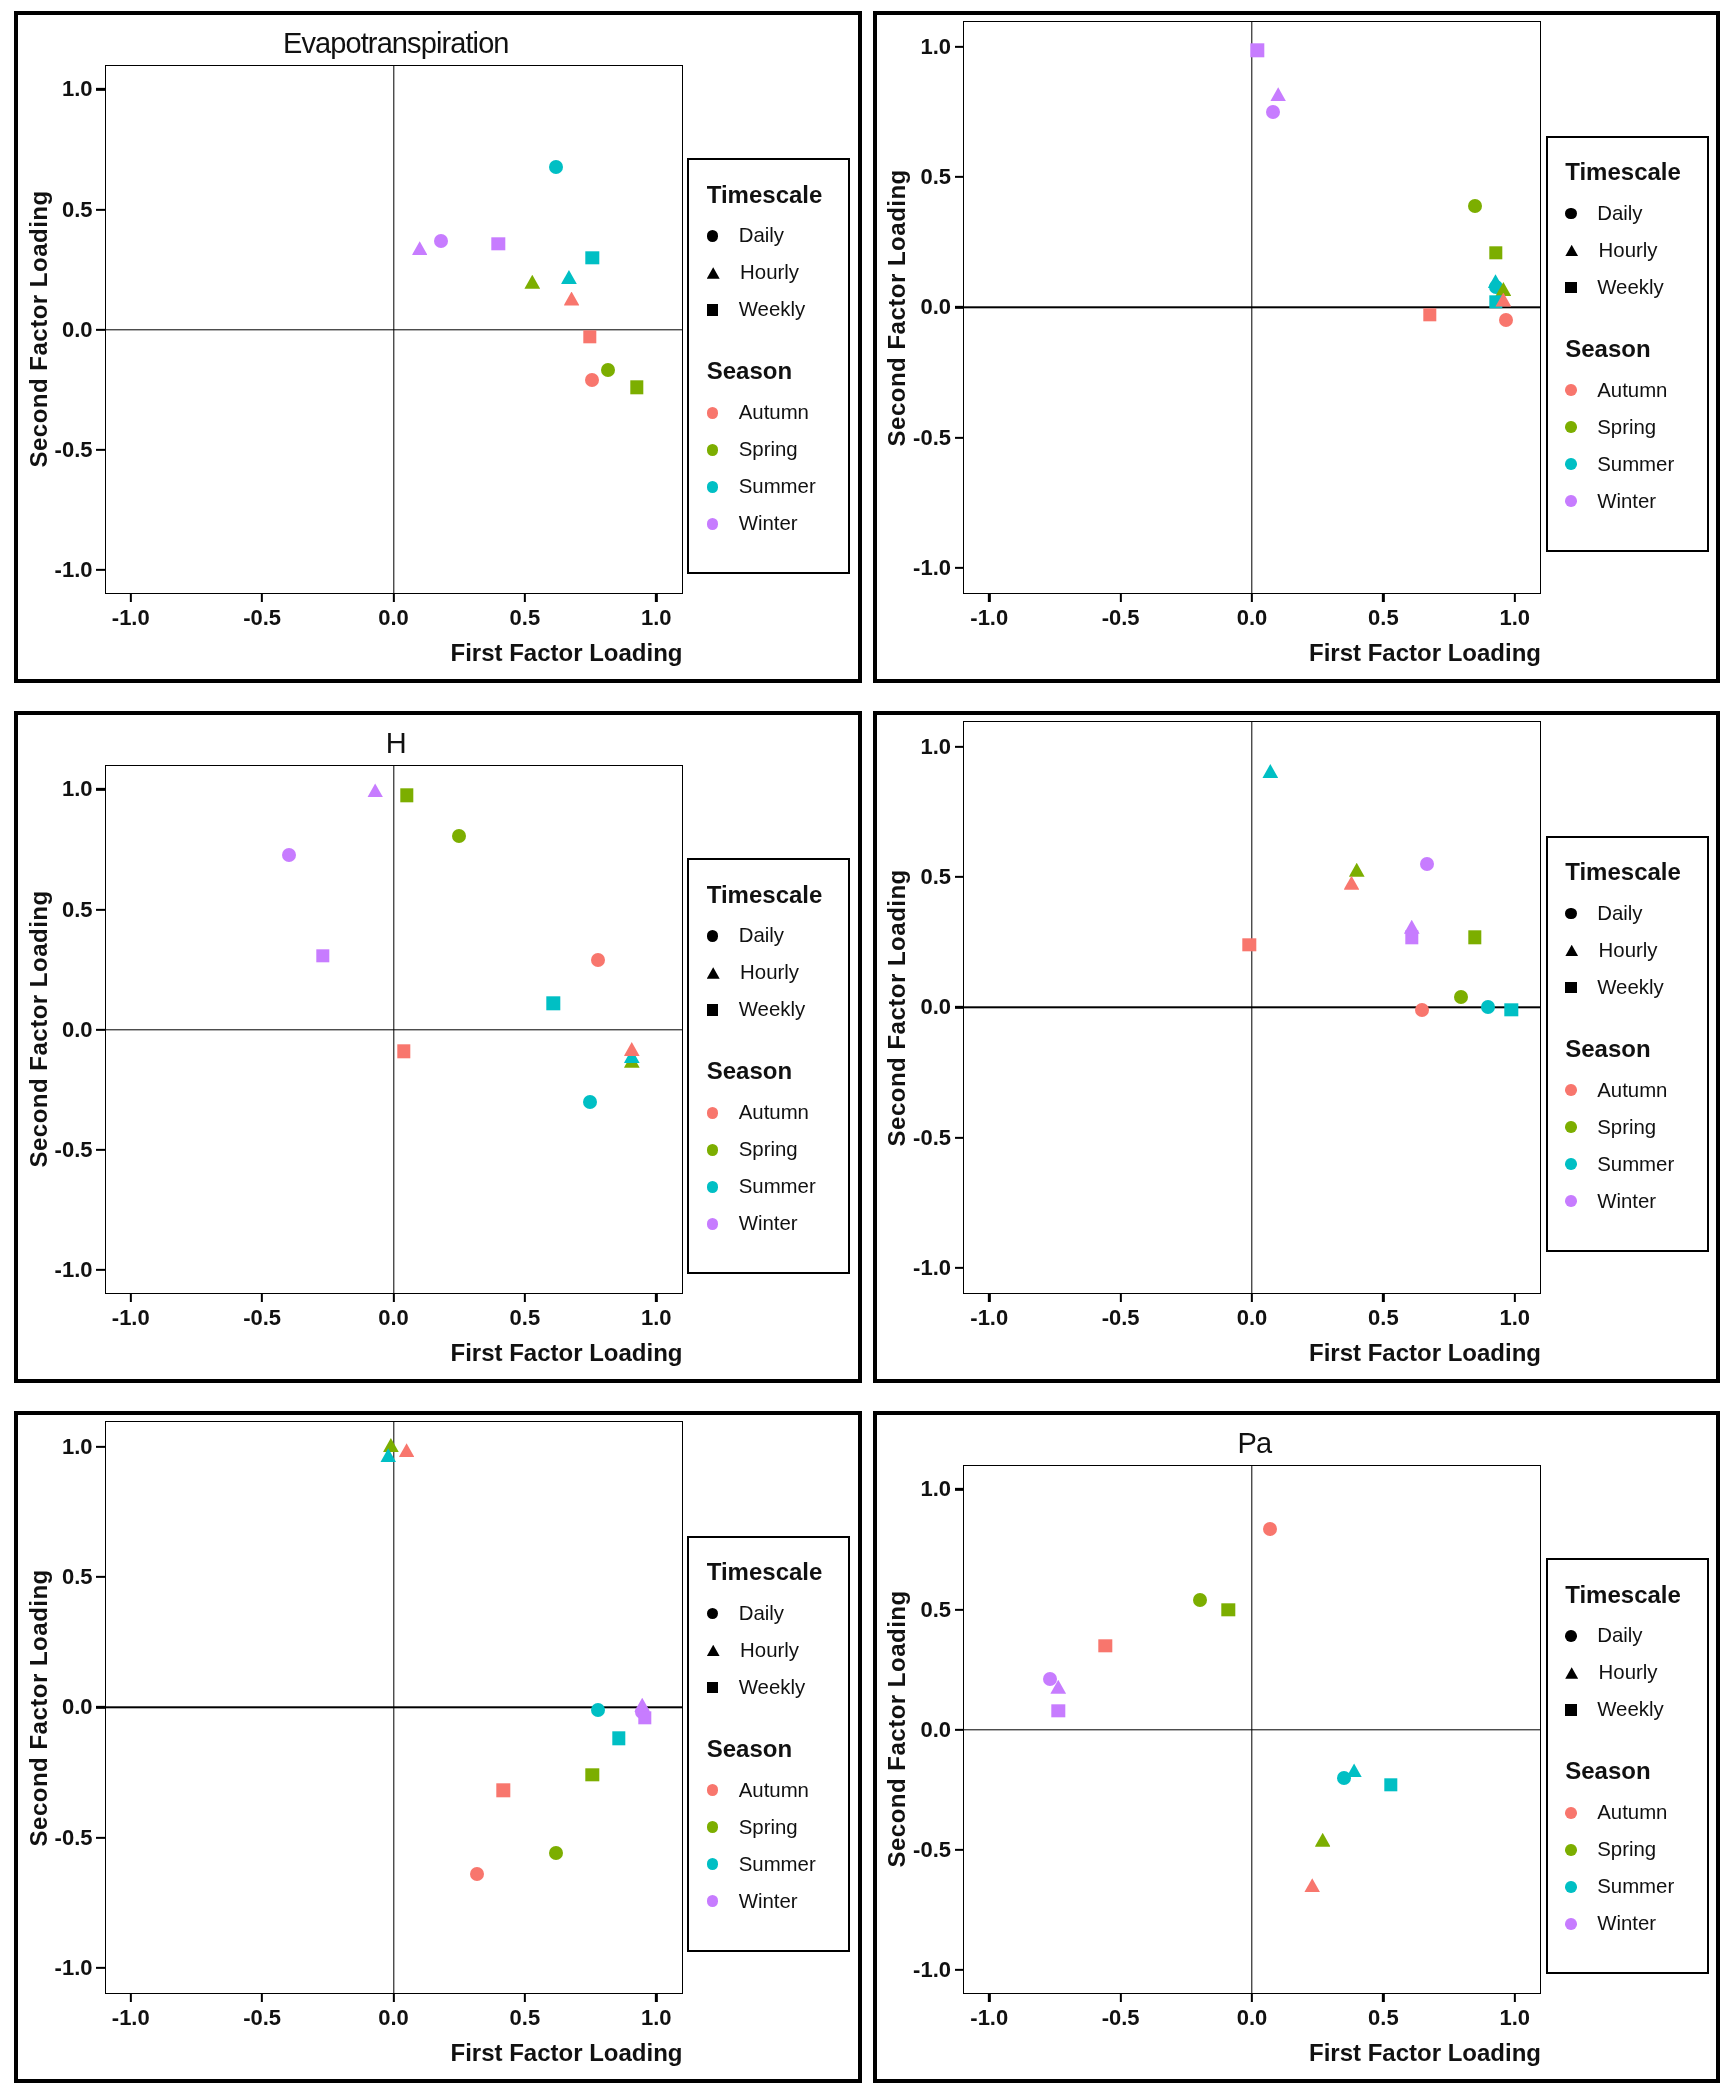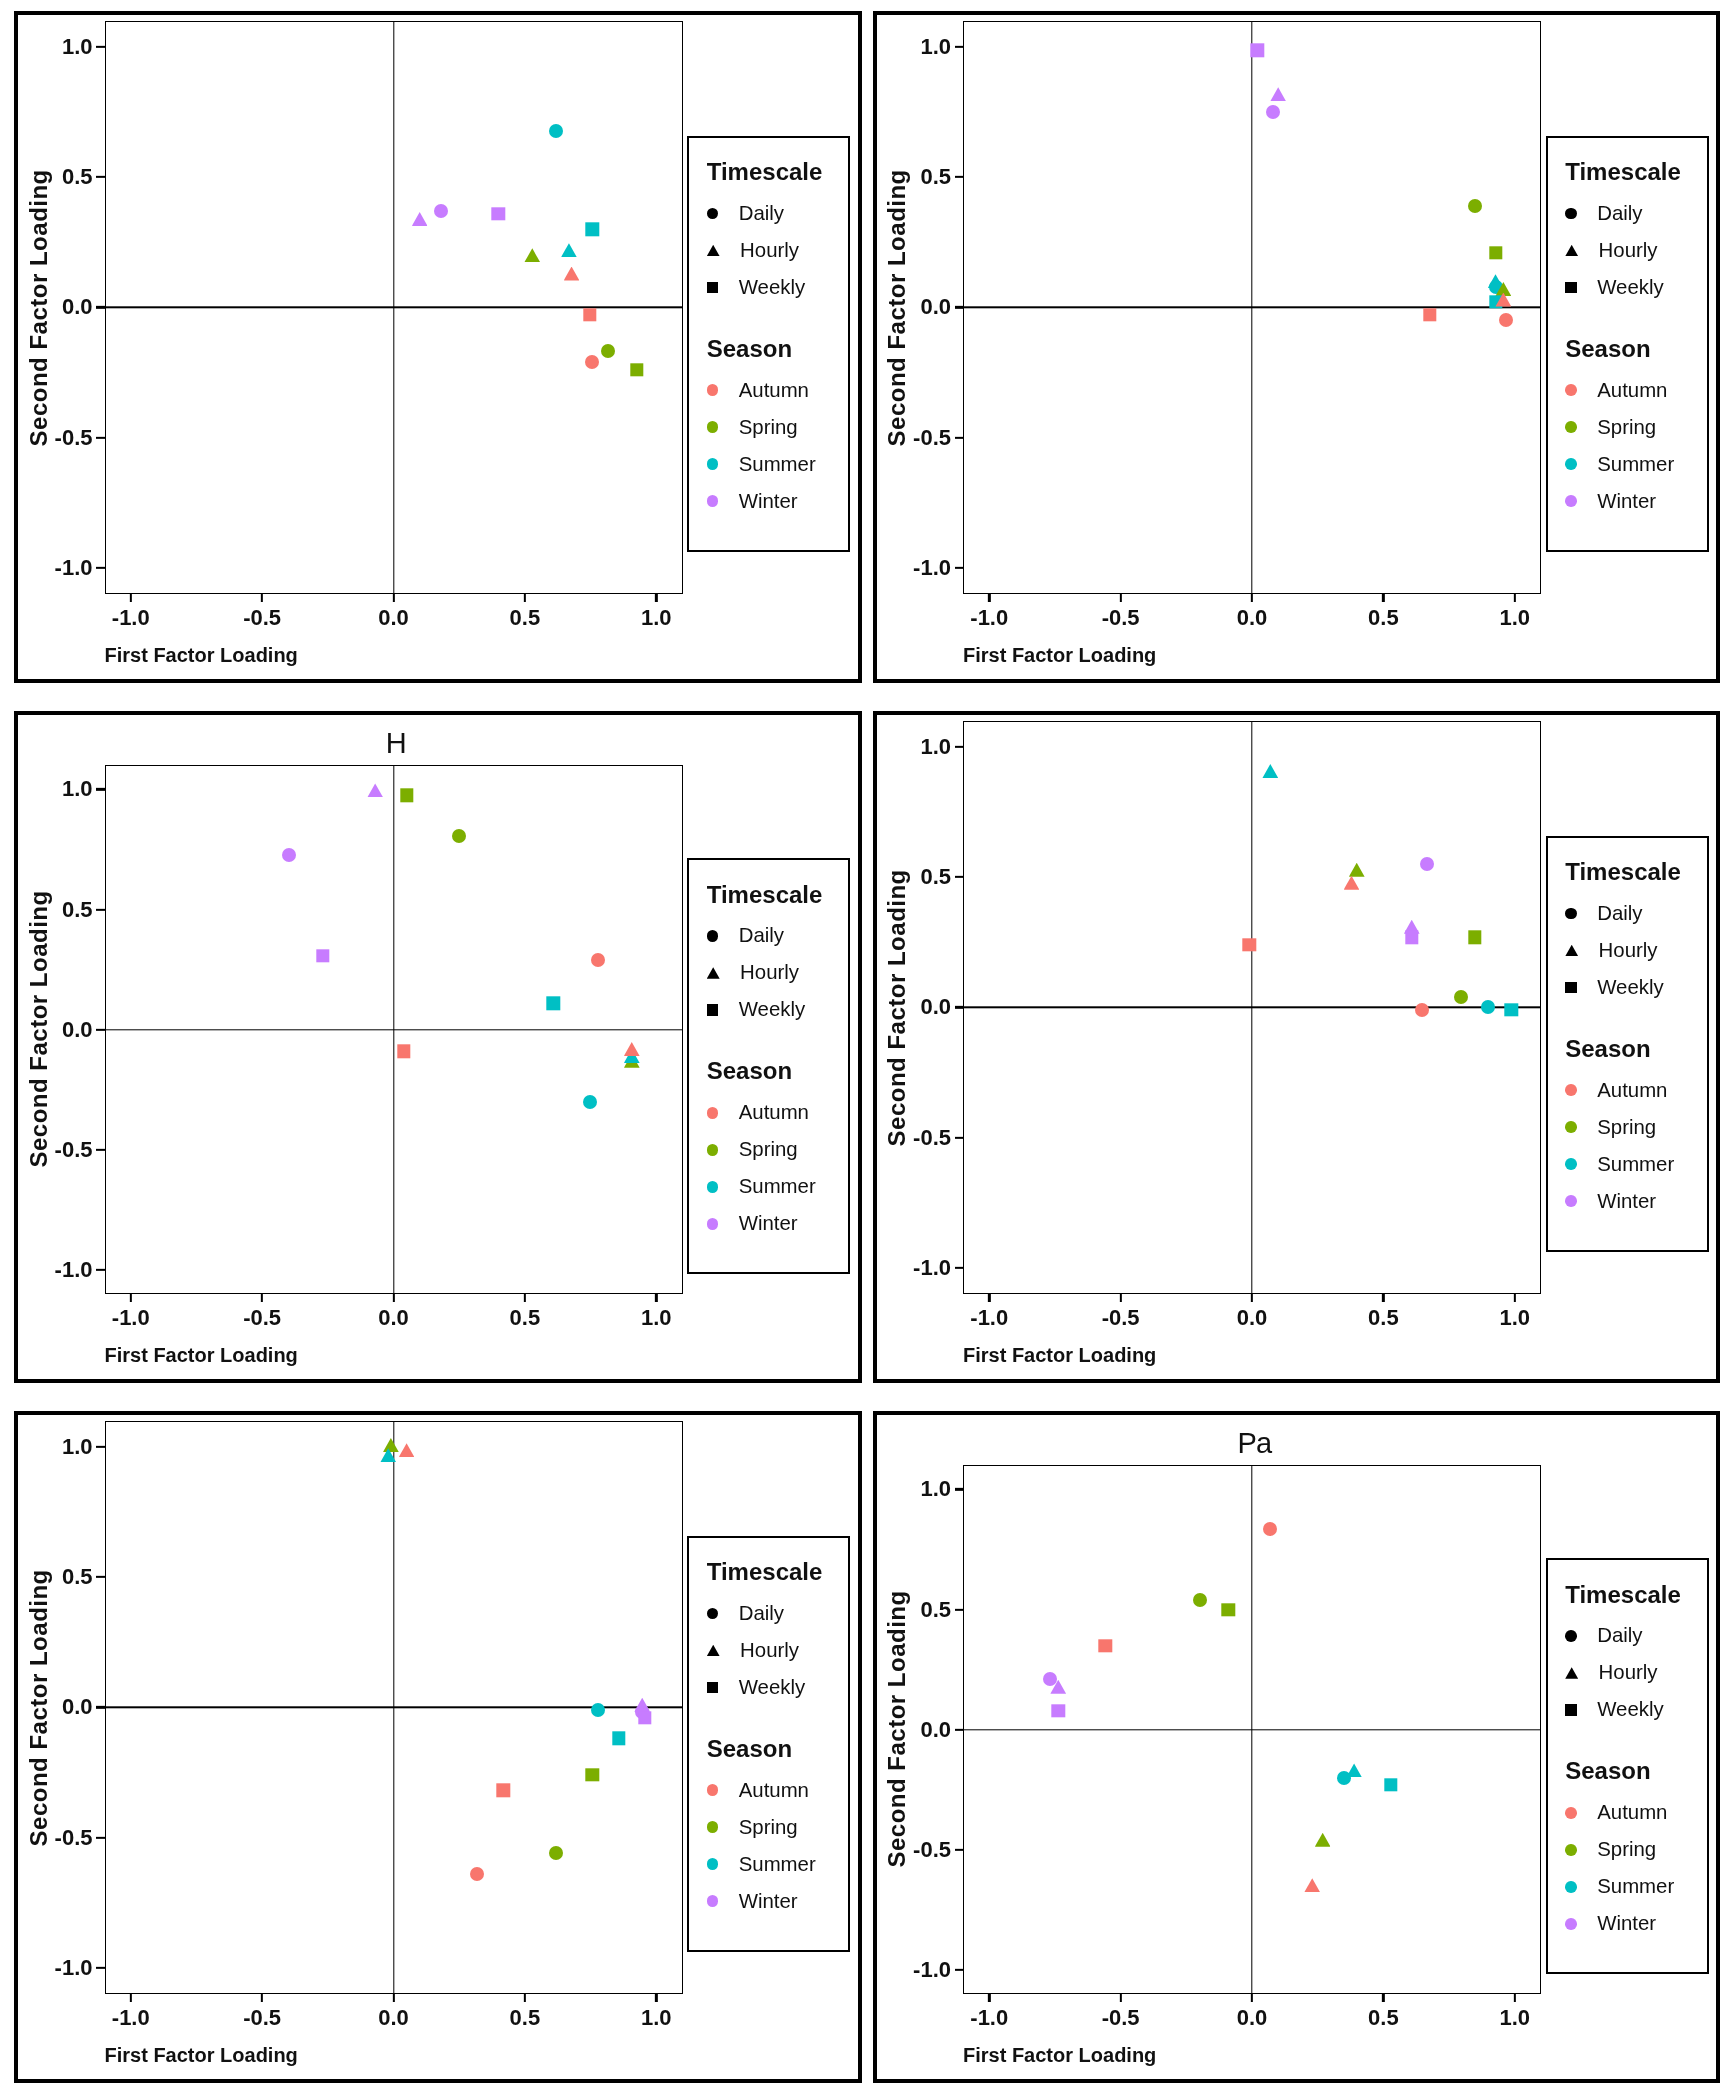"Evapotranspiration" div.panel-title { html: none -> <div>Evapotranspiration</div> }
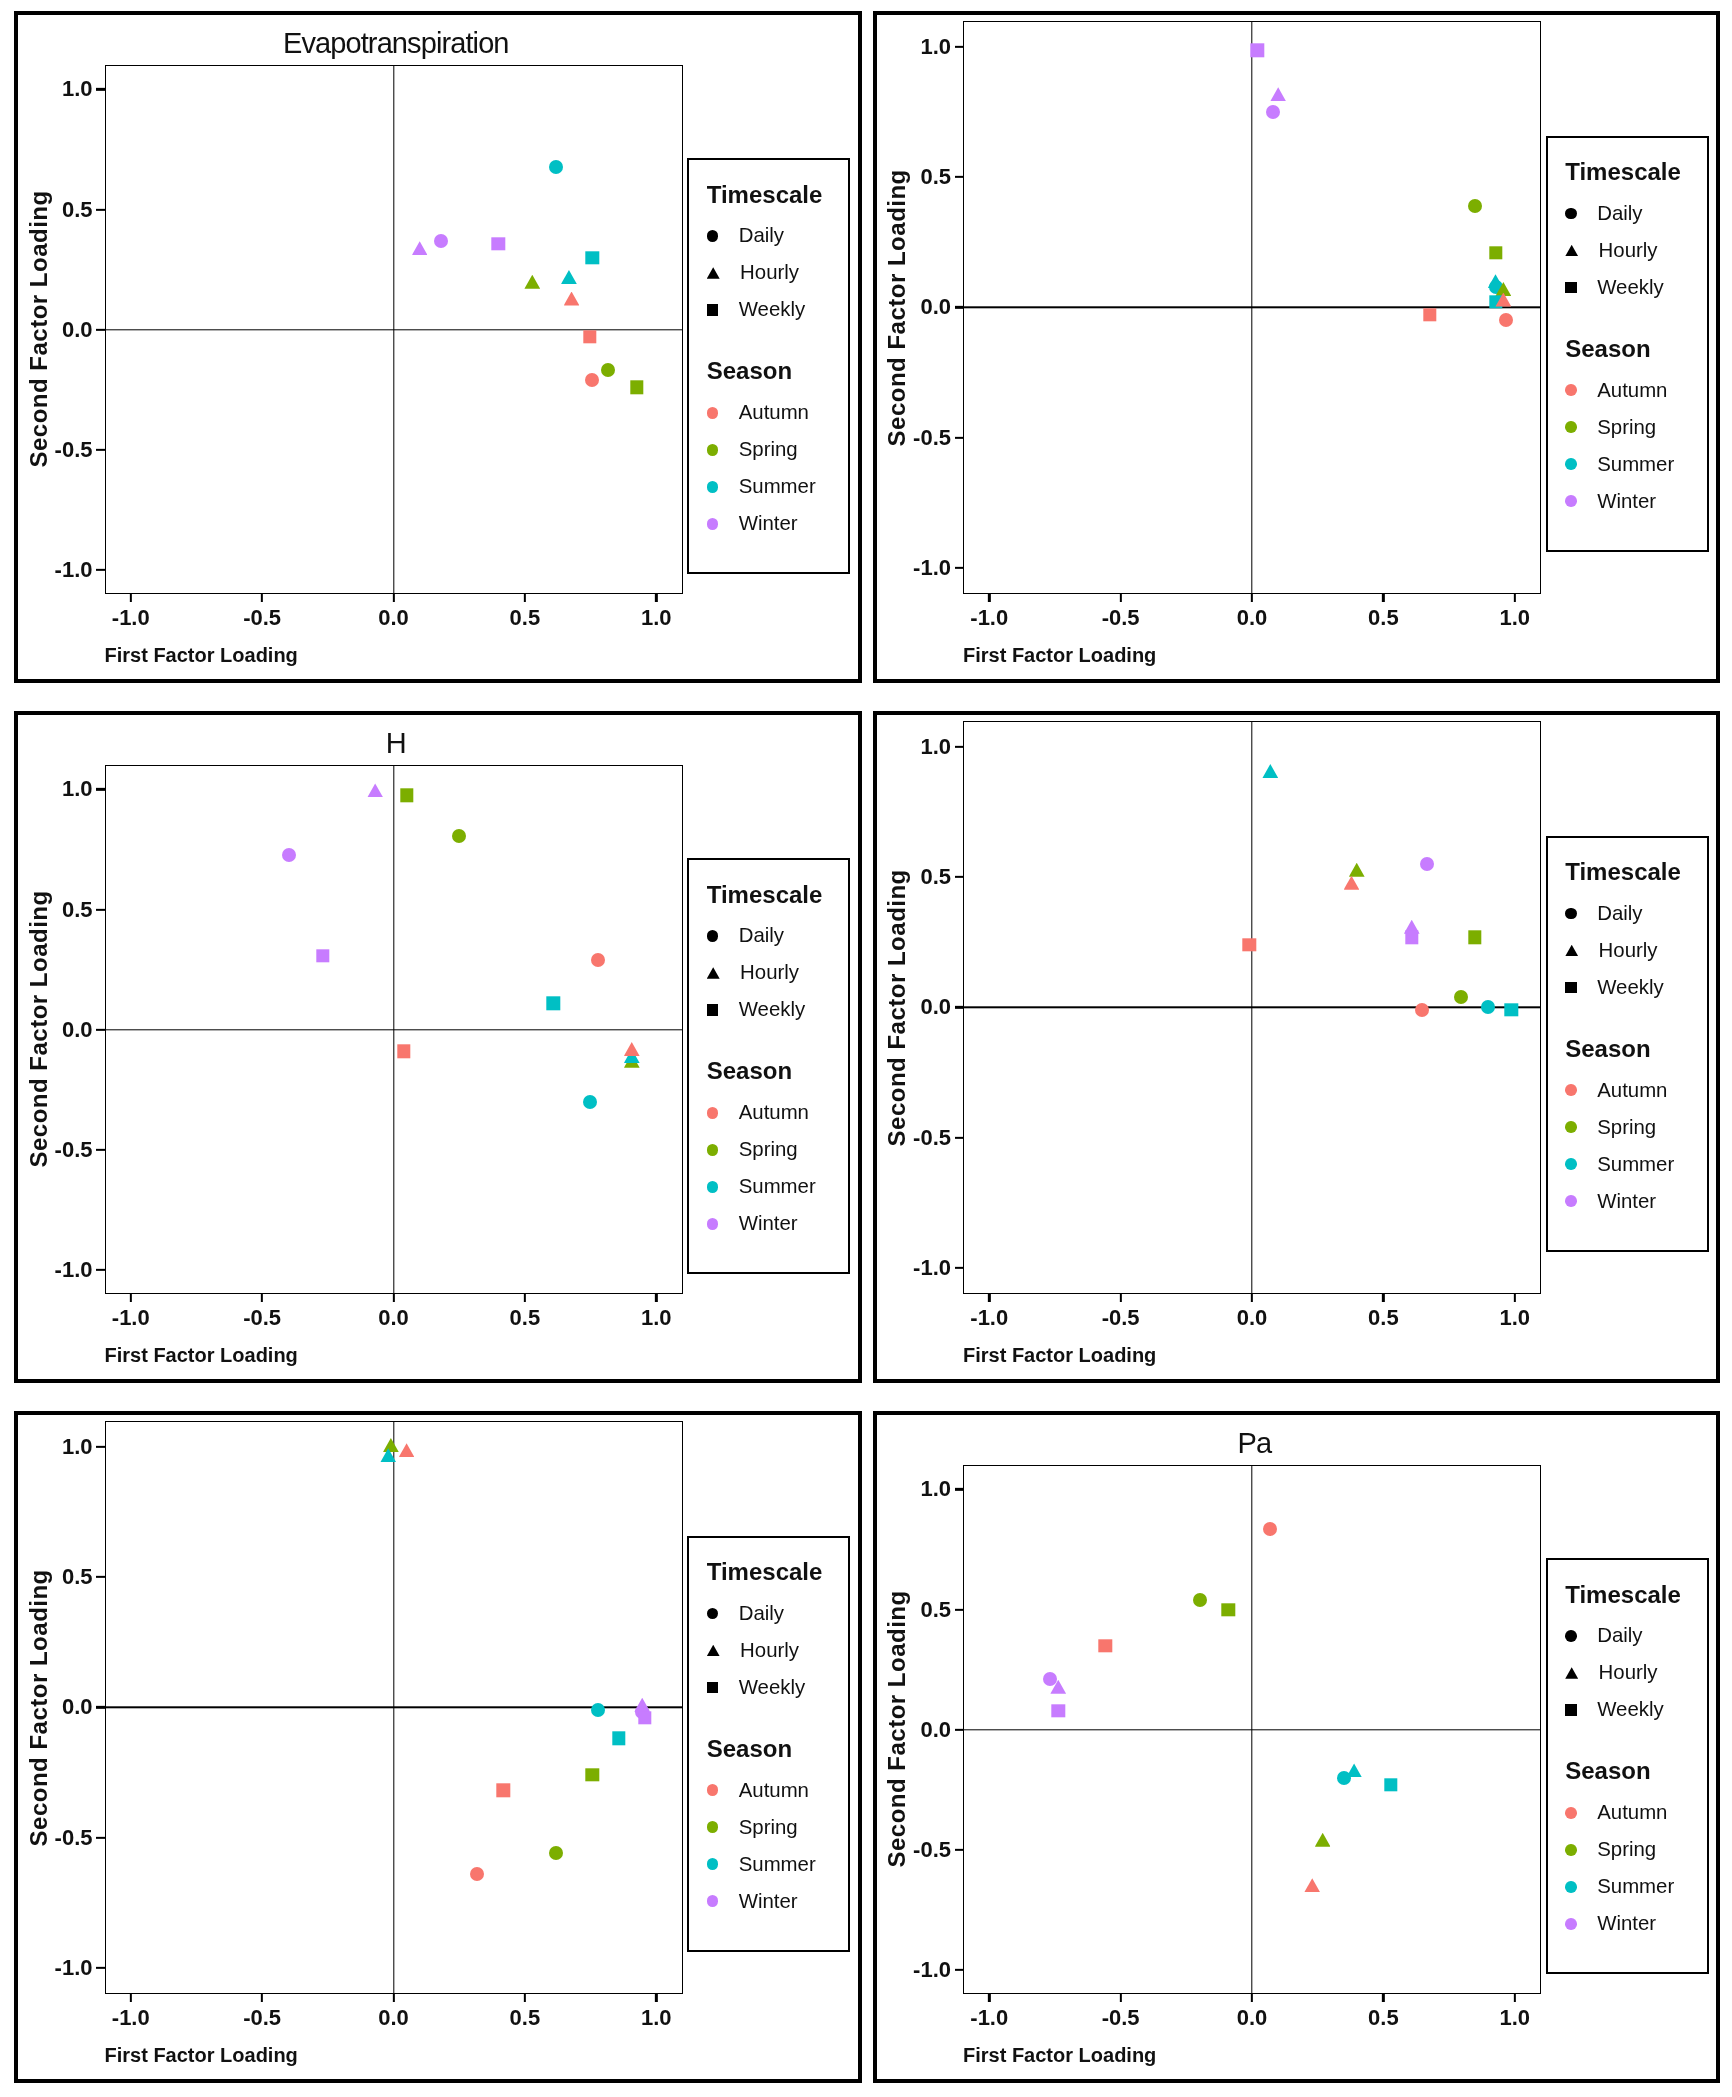"First Factor Loading" .x-axis-label { font-size: 20px -> 24px; text-align: left -> right }
